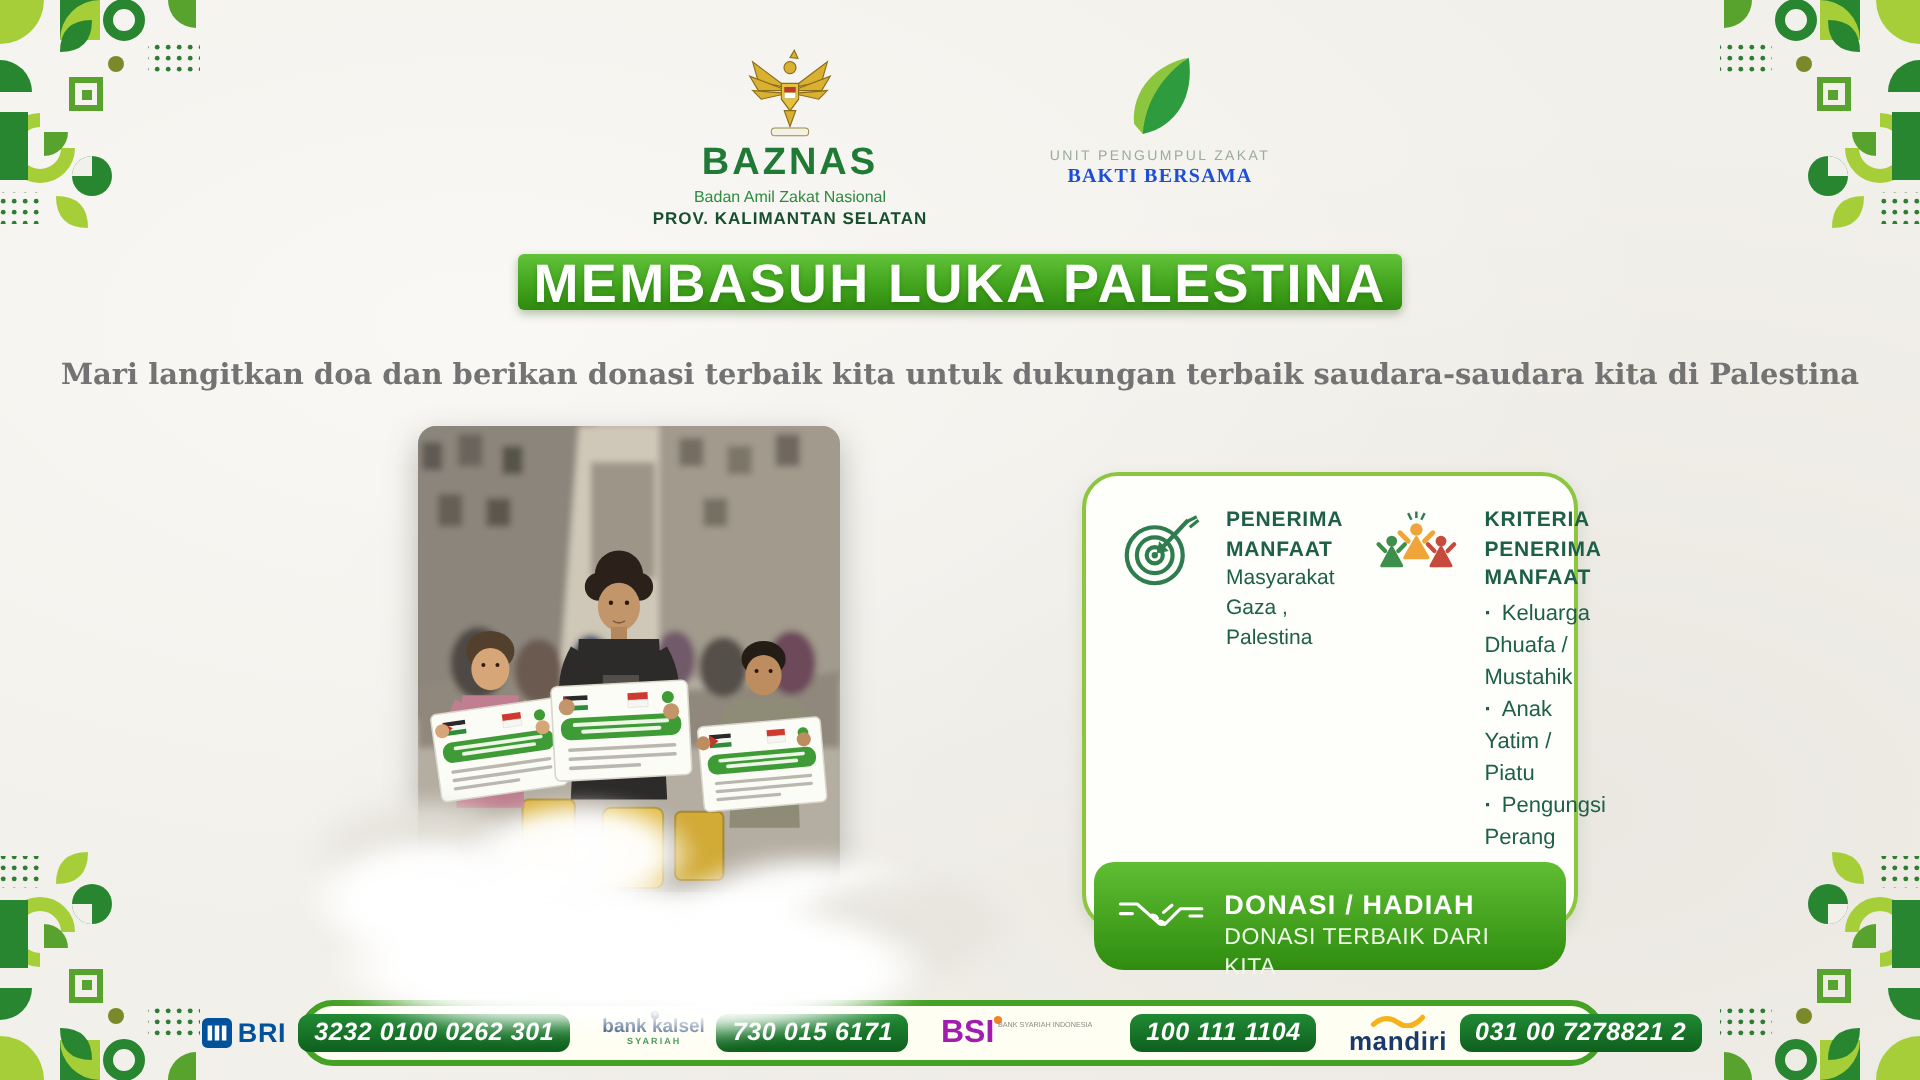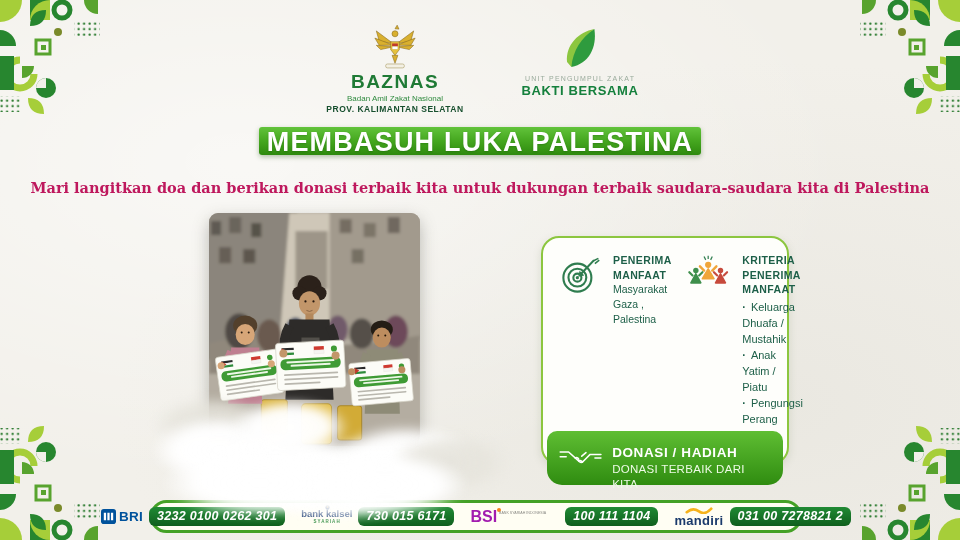"BAKTI BERSAMA" .upz-name { color: #15803d -> #1d4ed8; font-family: Liberation Sans, sans-serif -> Liberation Serif, serif; font-size: 13px -> 10px }
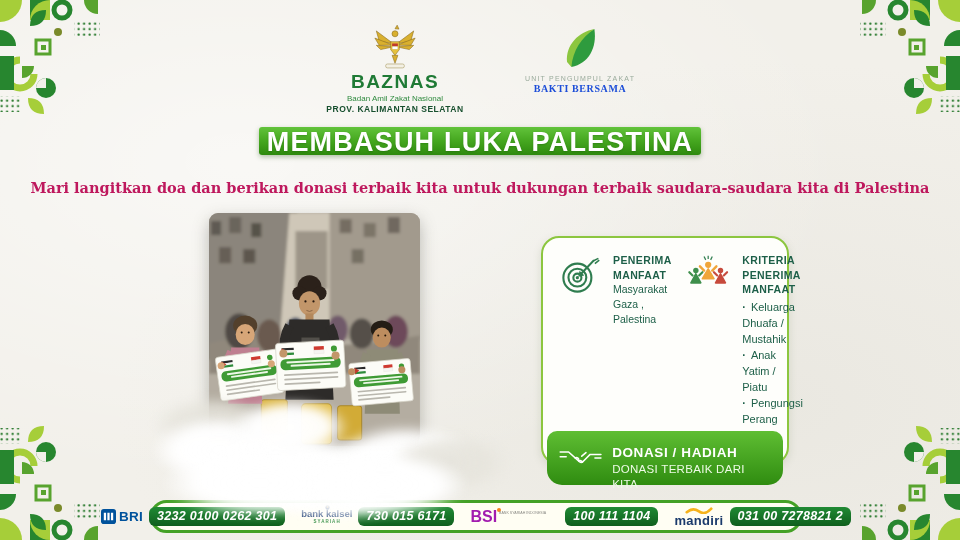"Mari langitkan doa dan berikan" .subtitle { color: #be185d -> #737373 }
